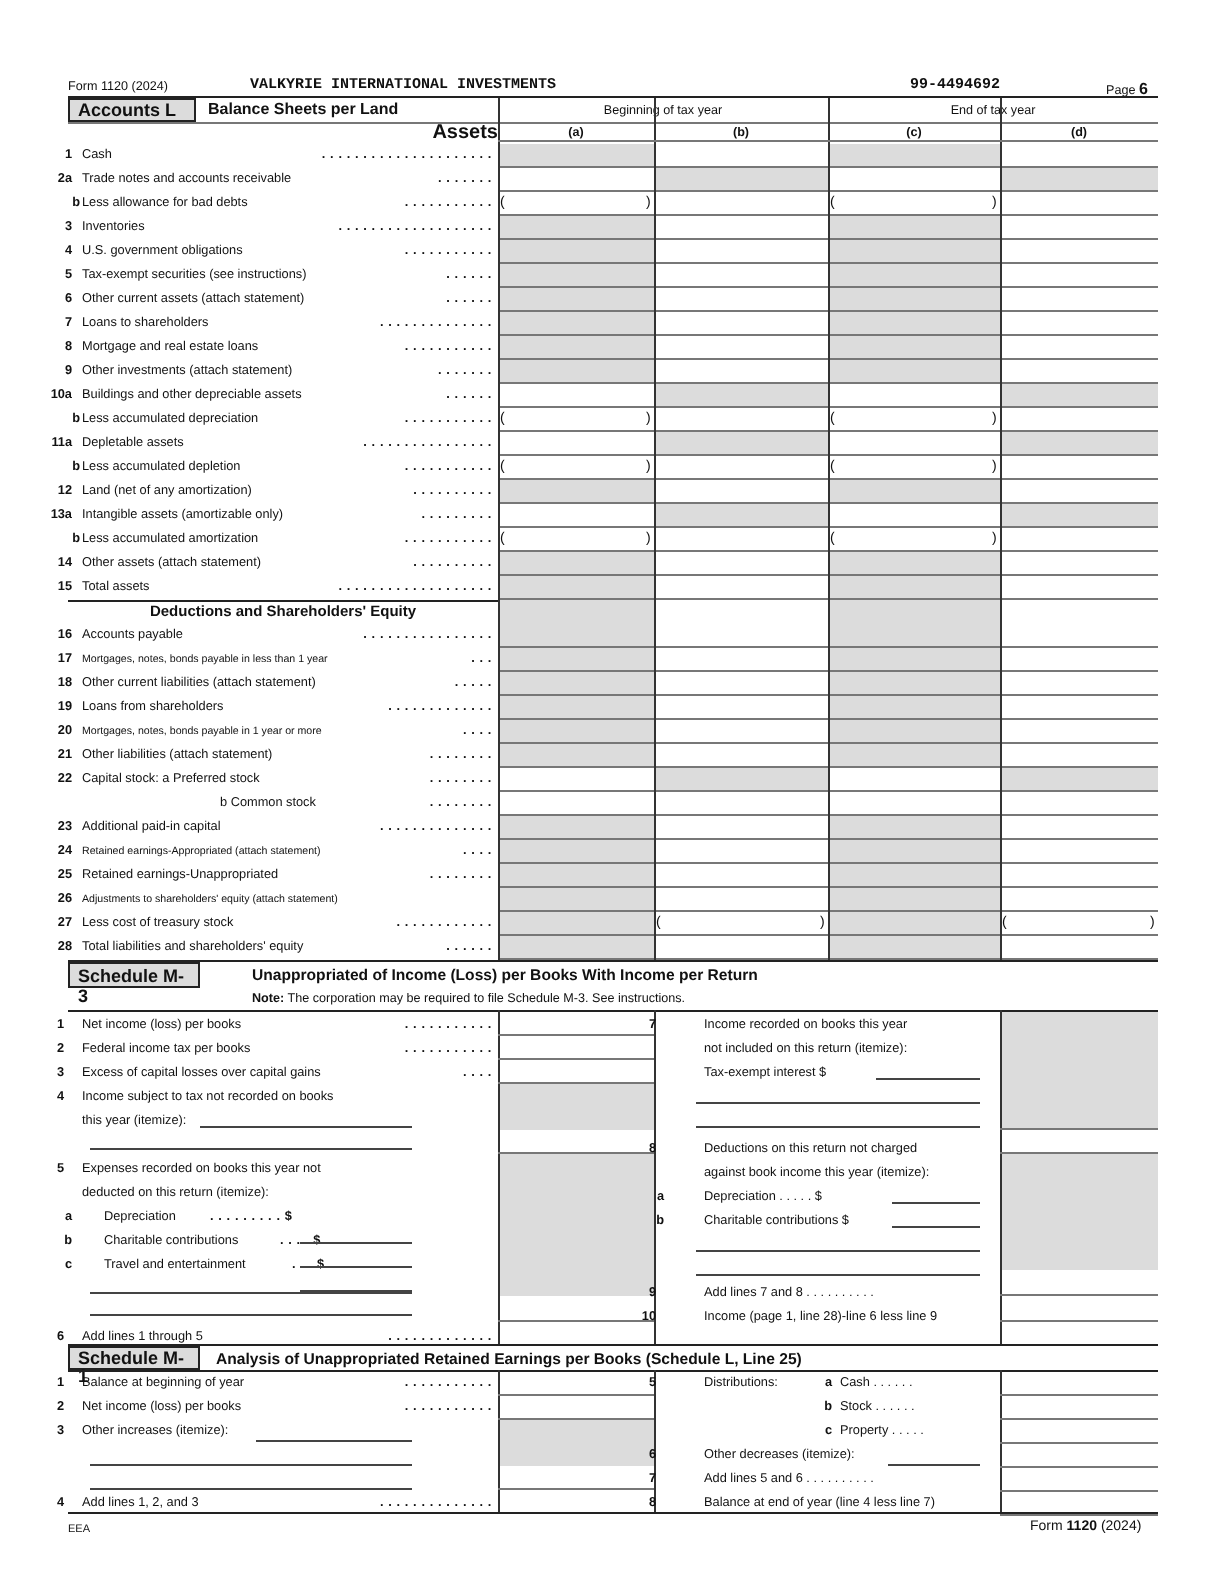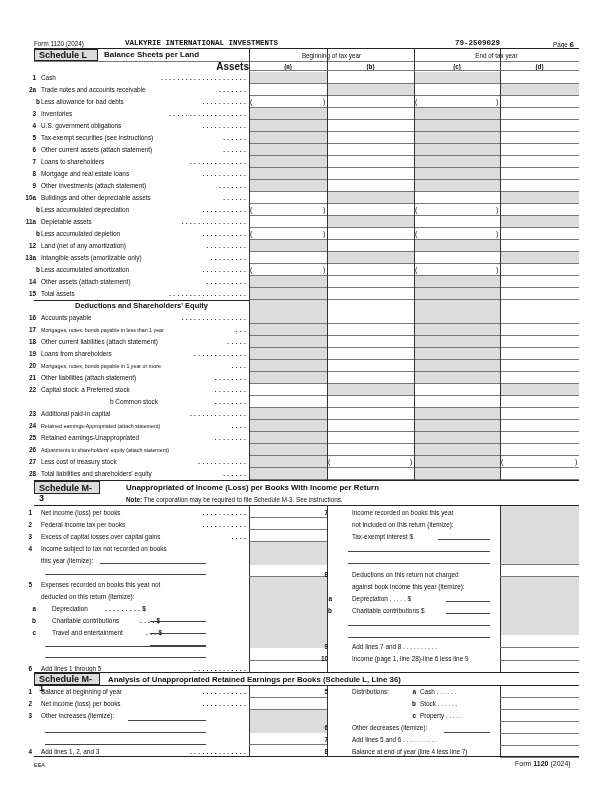"79-2509029" div.abs { text: 79-2509029 -> 99-4494692 }
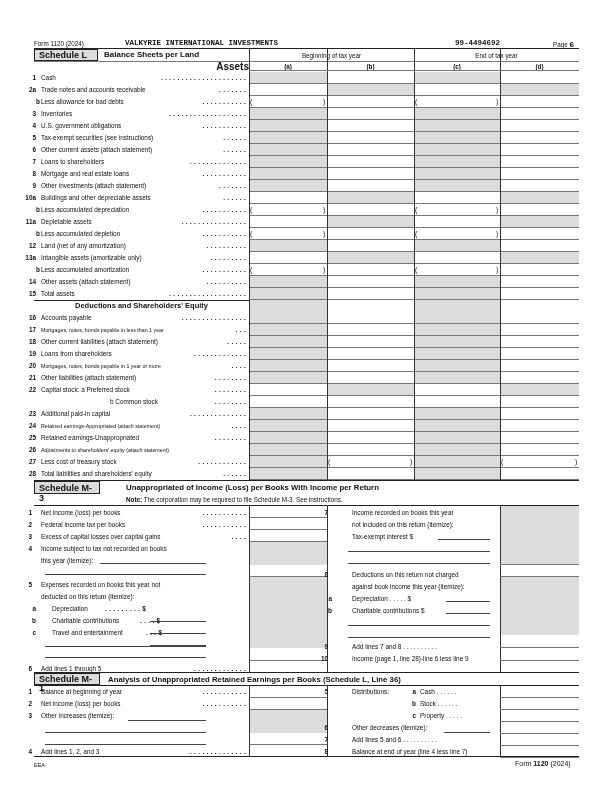"Schedule L" div.sched-box { text: Schedule -> Accounts }
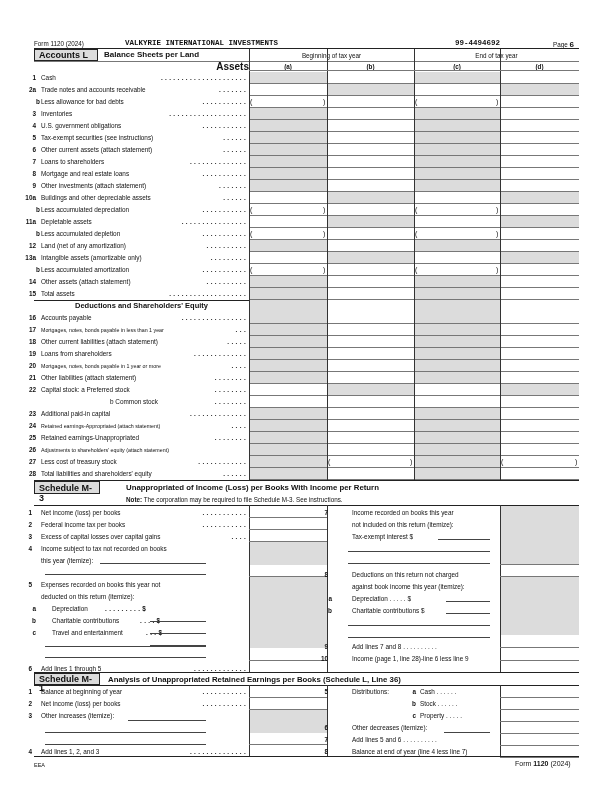"Analysis of Unappropriated Retained" div.abs { text: 36 -> 25 }
